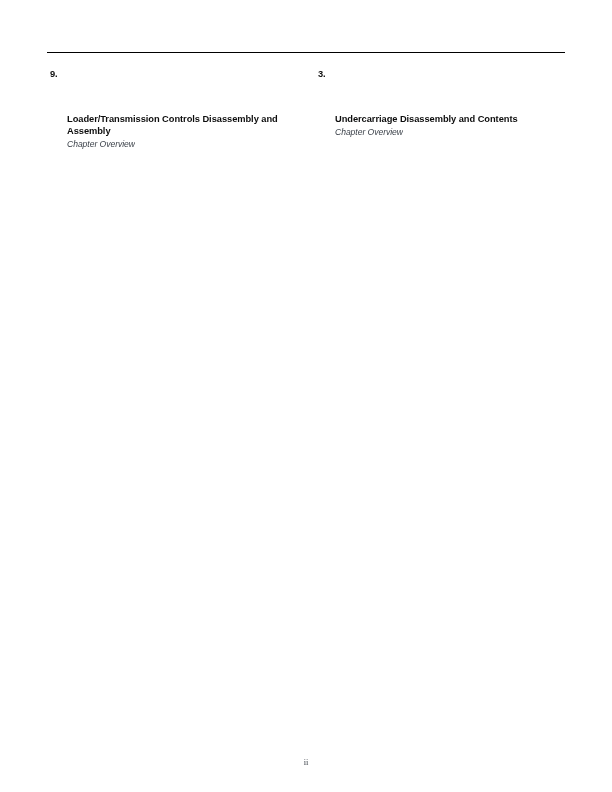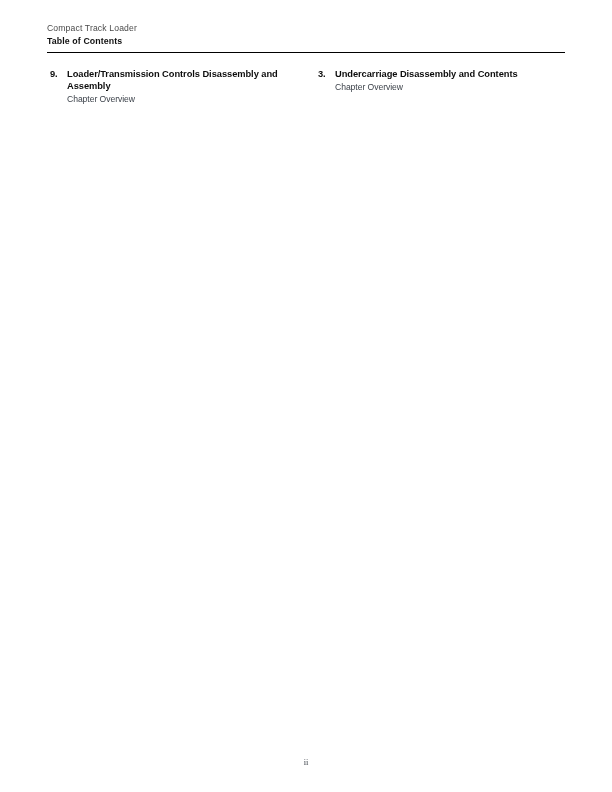"Compact Track Loader" div.header { html: <div> <div>Compact Track Loader</div> <div>Table of Contents</div> </div> -> none }
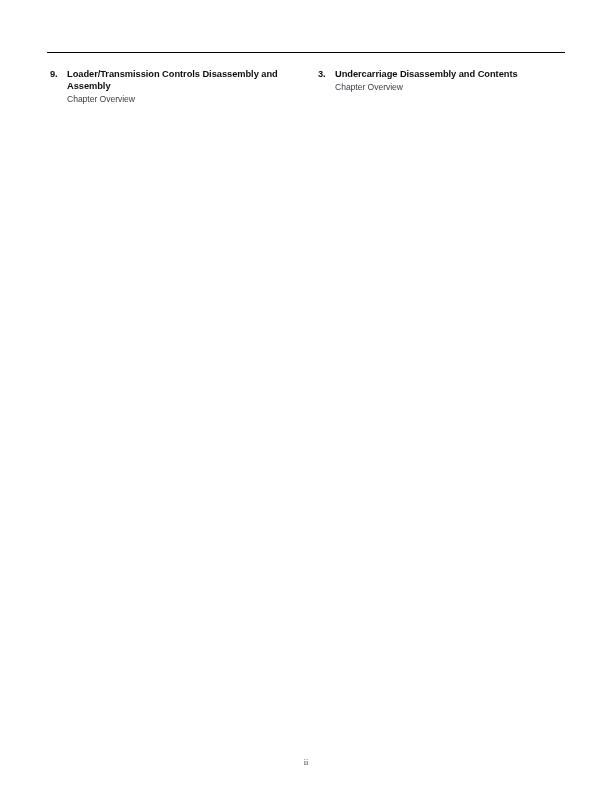"Loader/Transmission Controls Disassembly" .chapter-title { margin-top: none -> 45px }
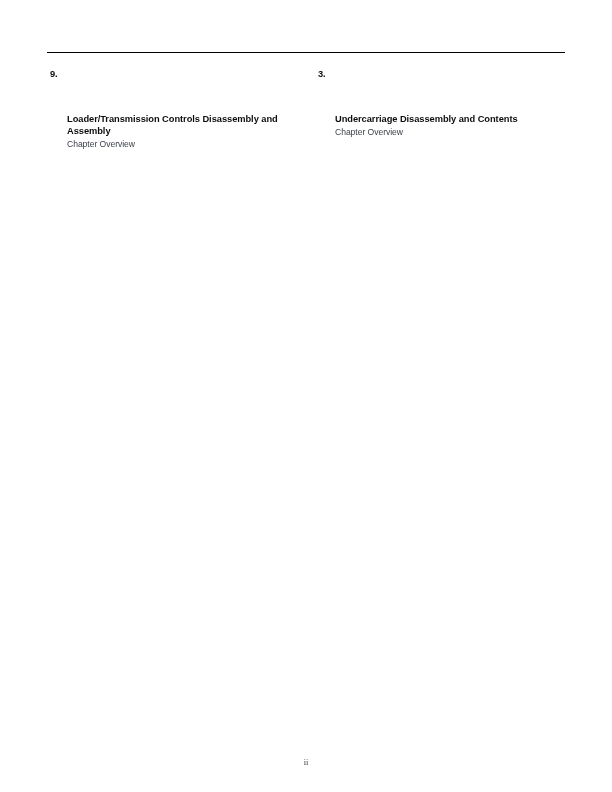"Chapter Overview" .entry .label { font-style: none -> italic }
